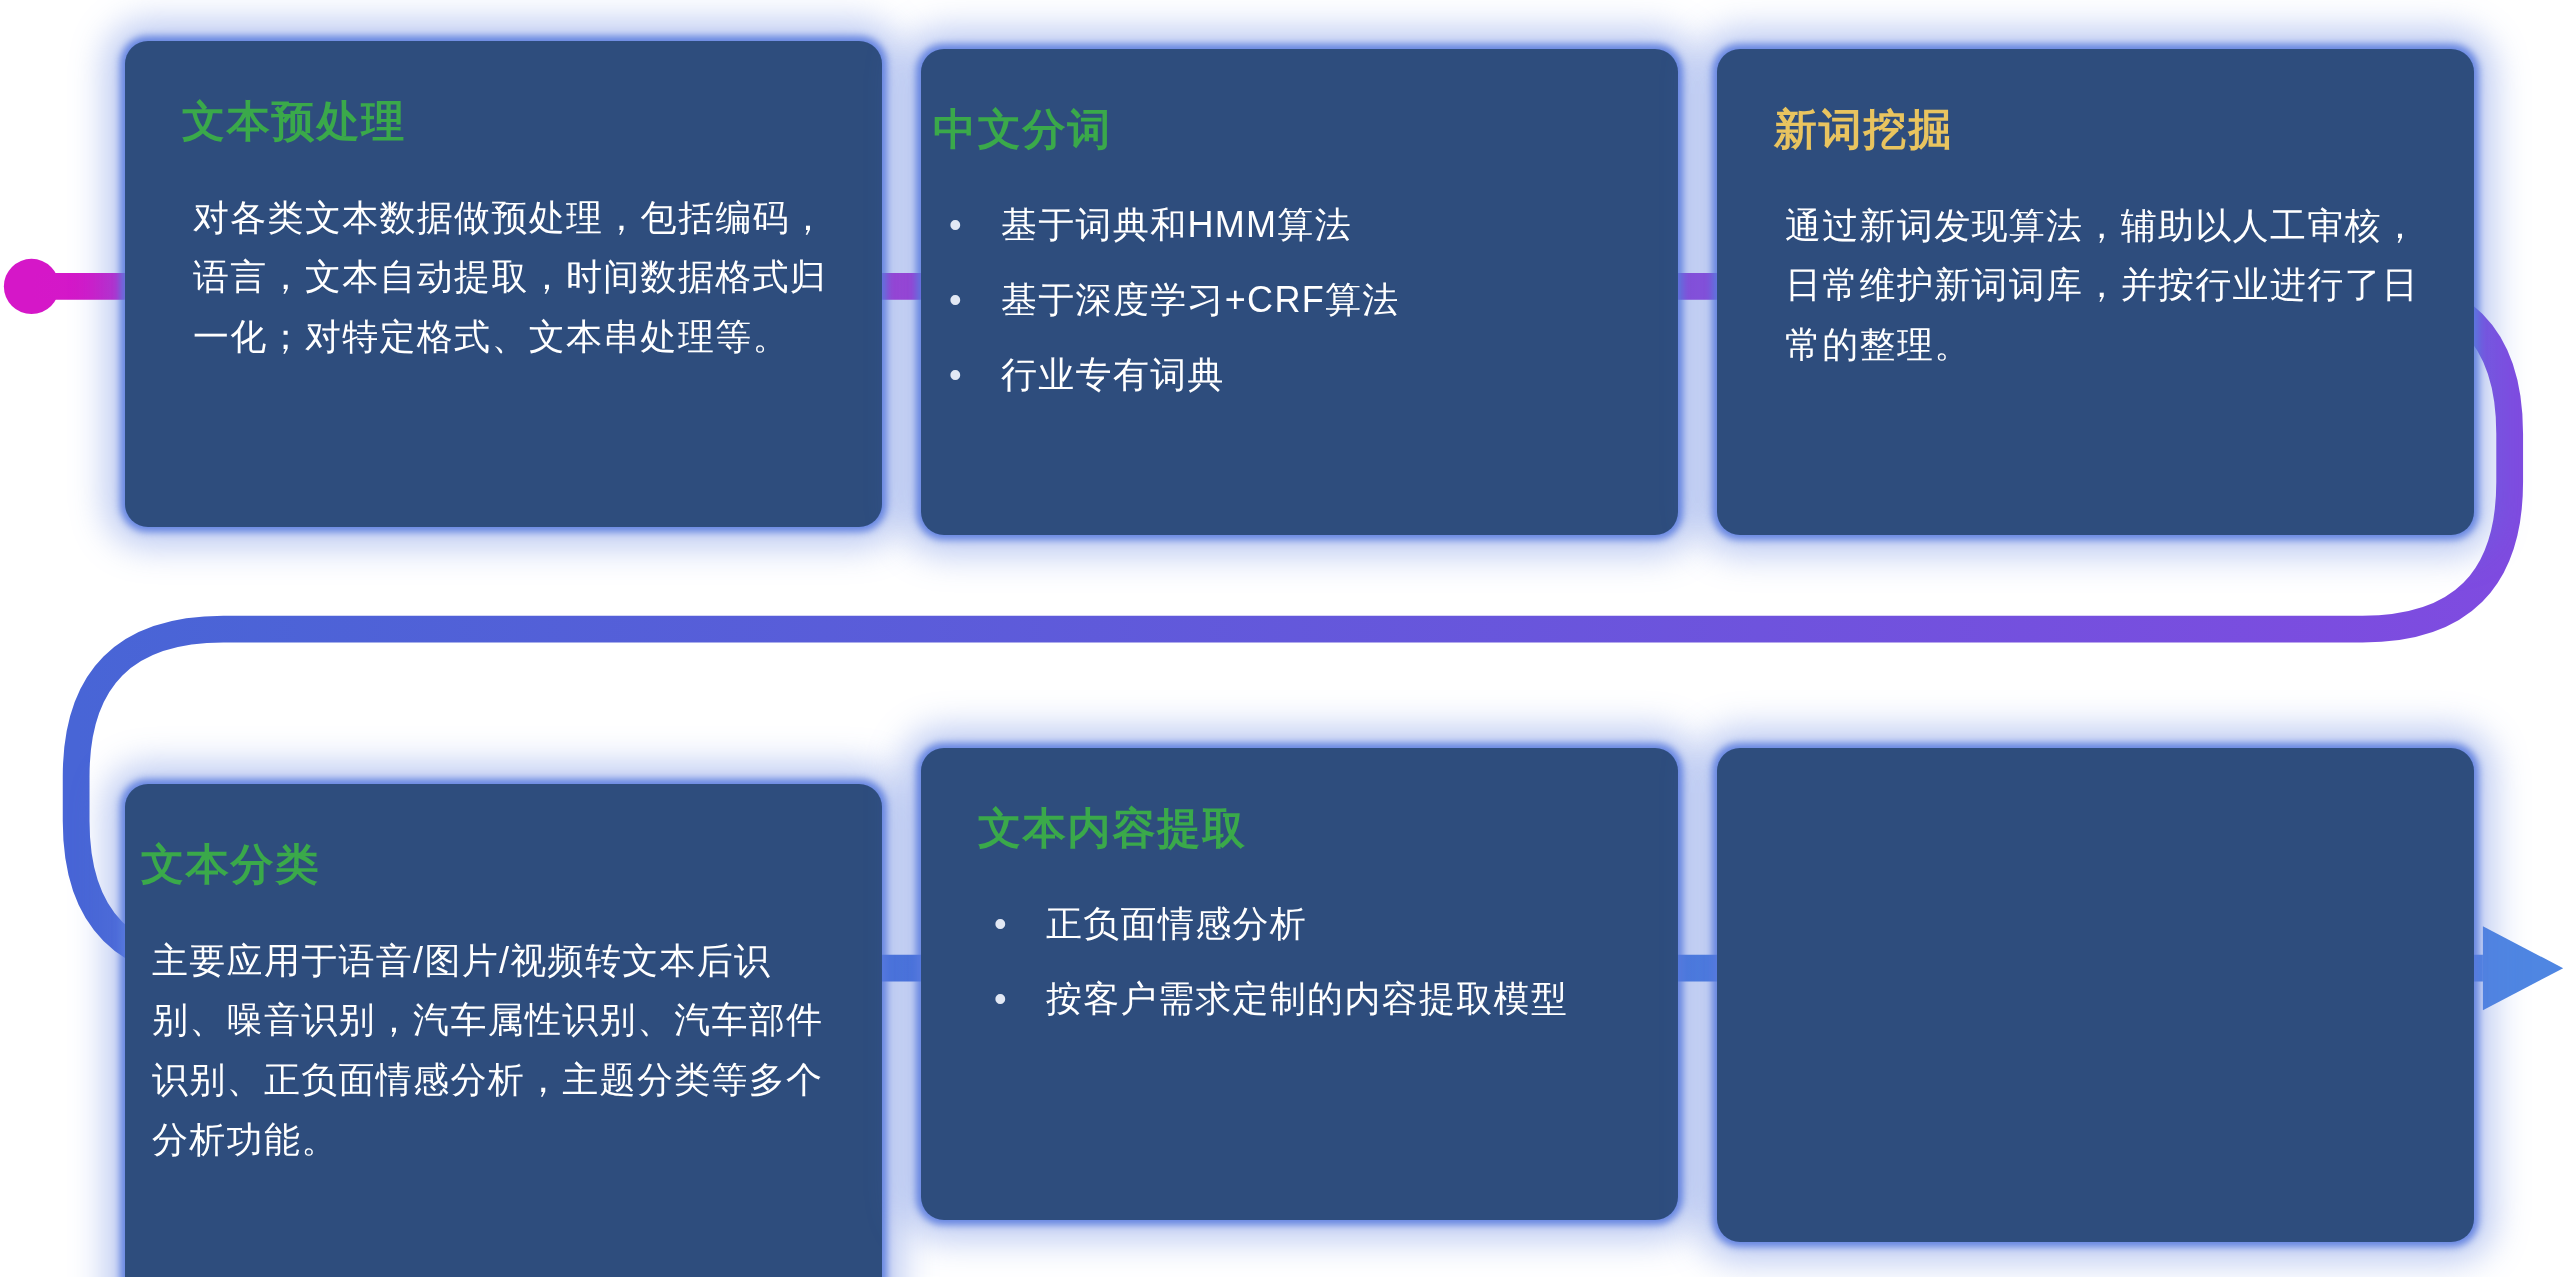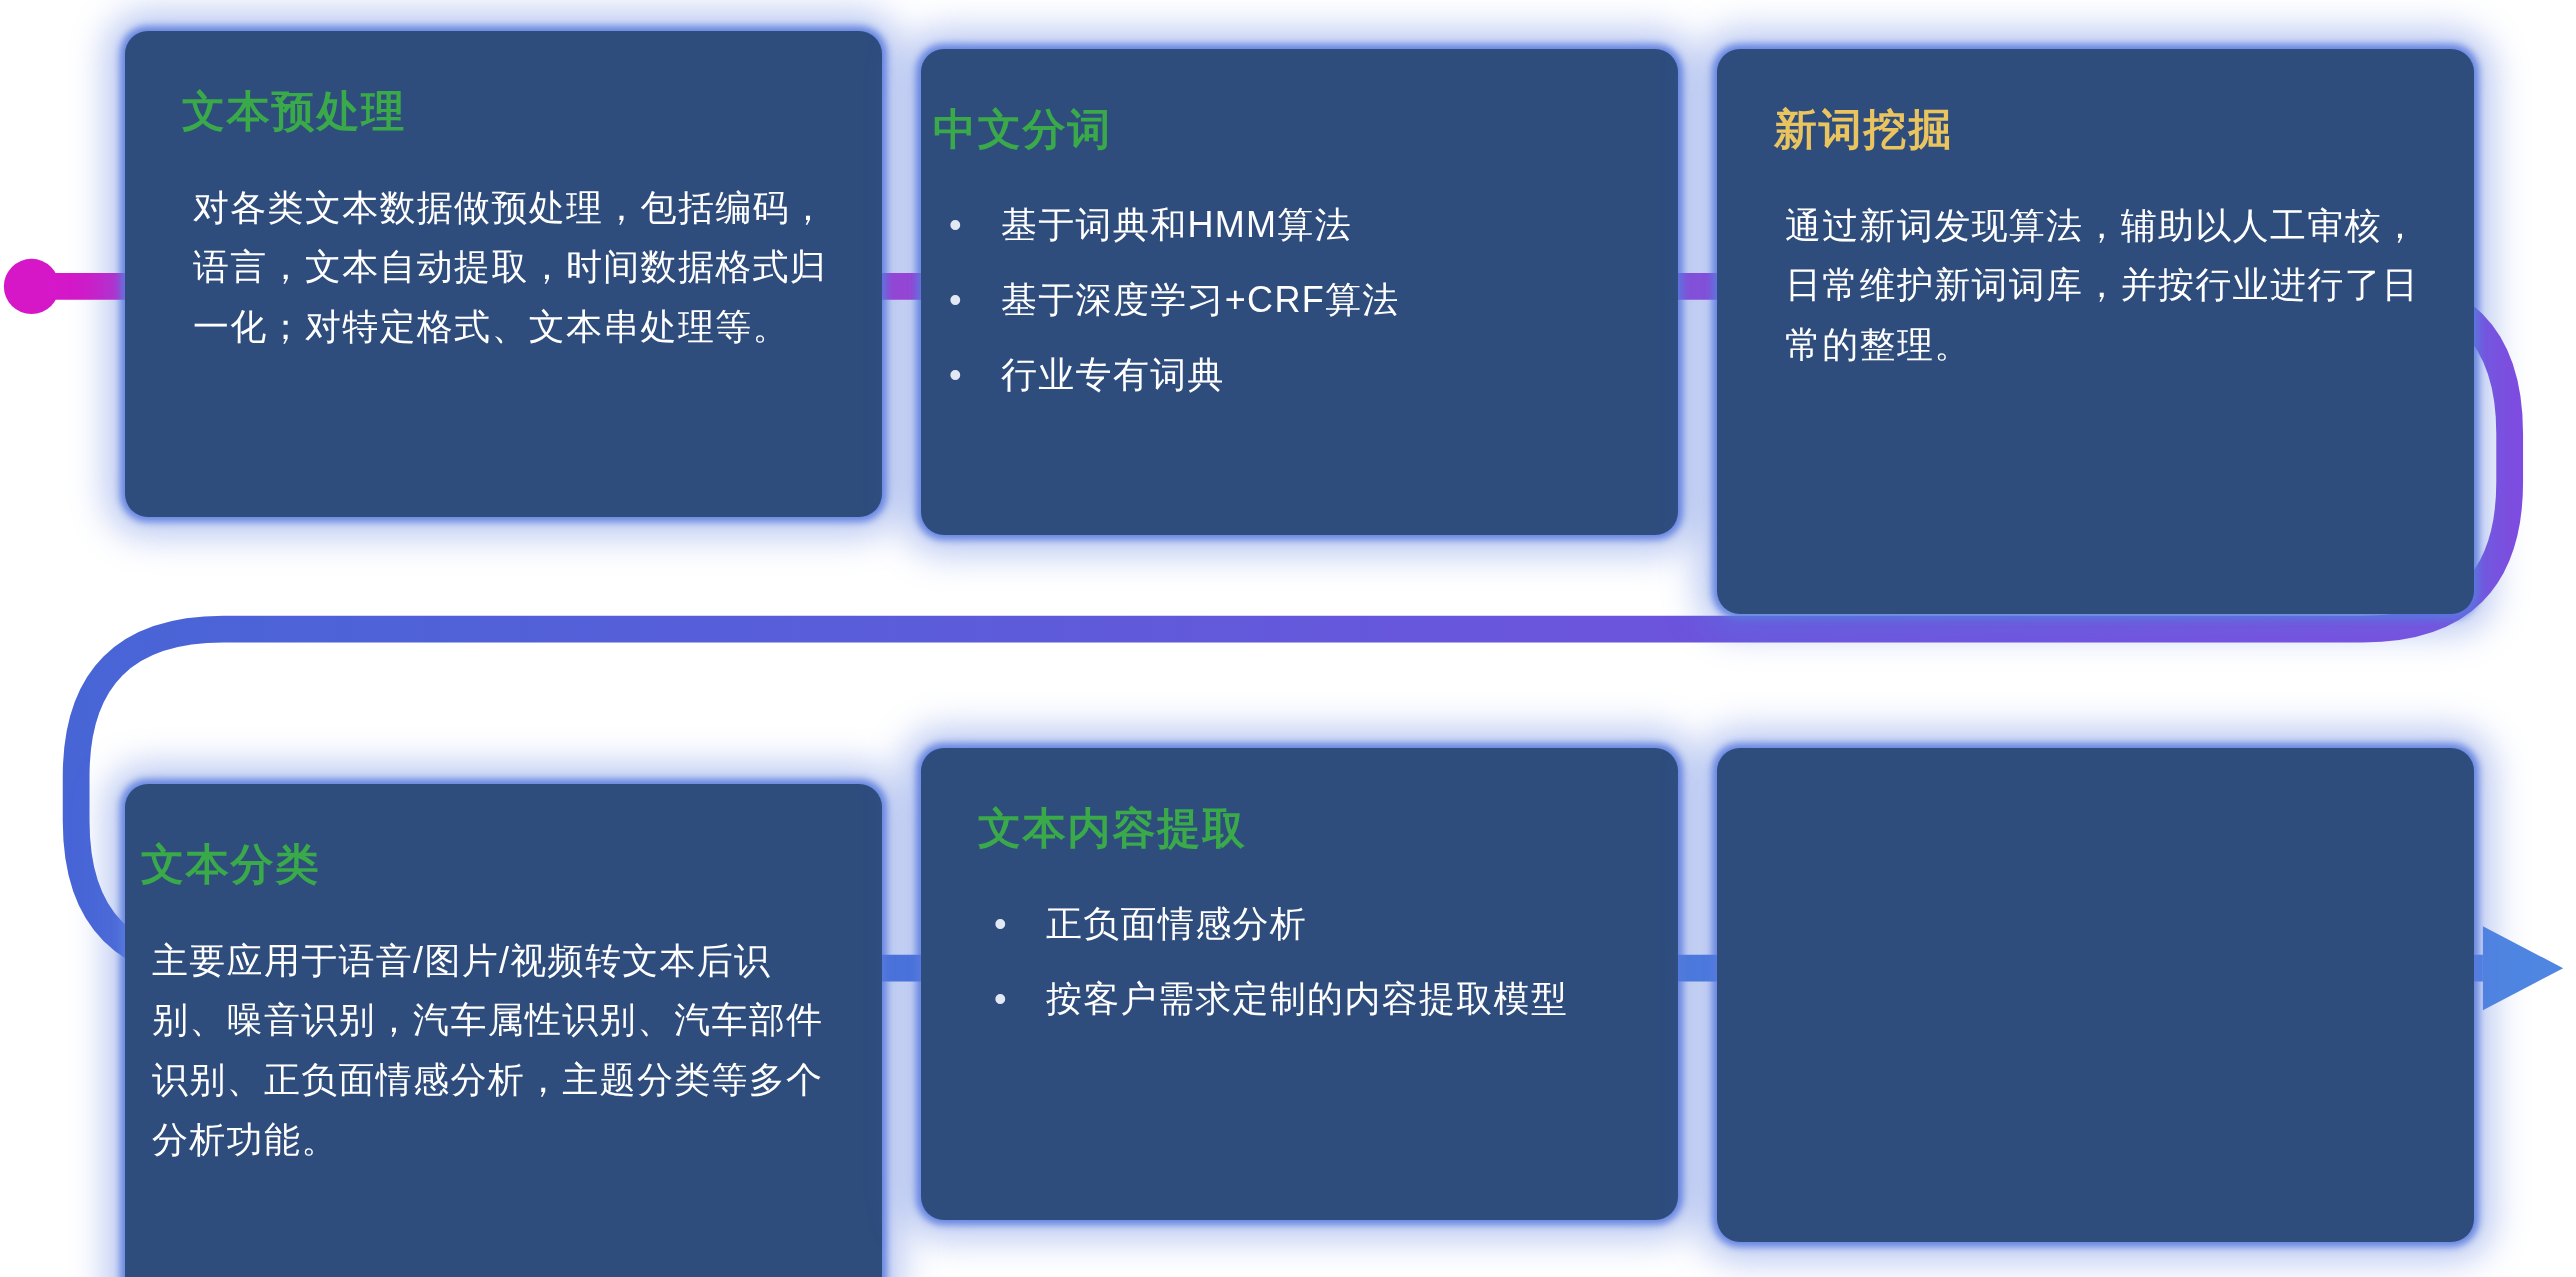"文本预处理" .pos-0 { top: 31px -> 41px }
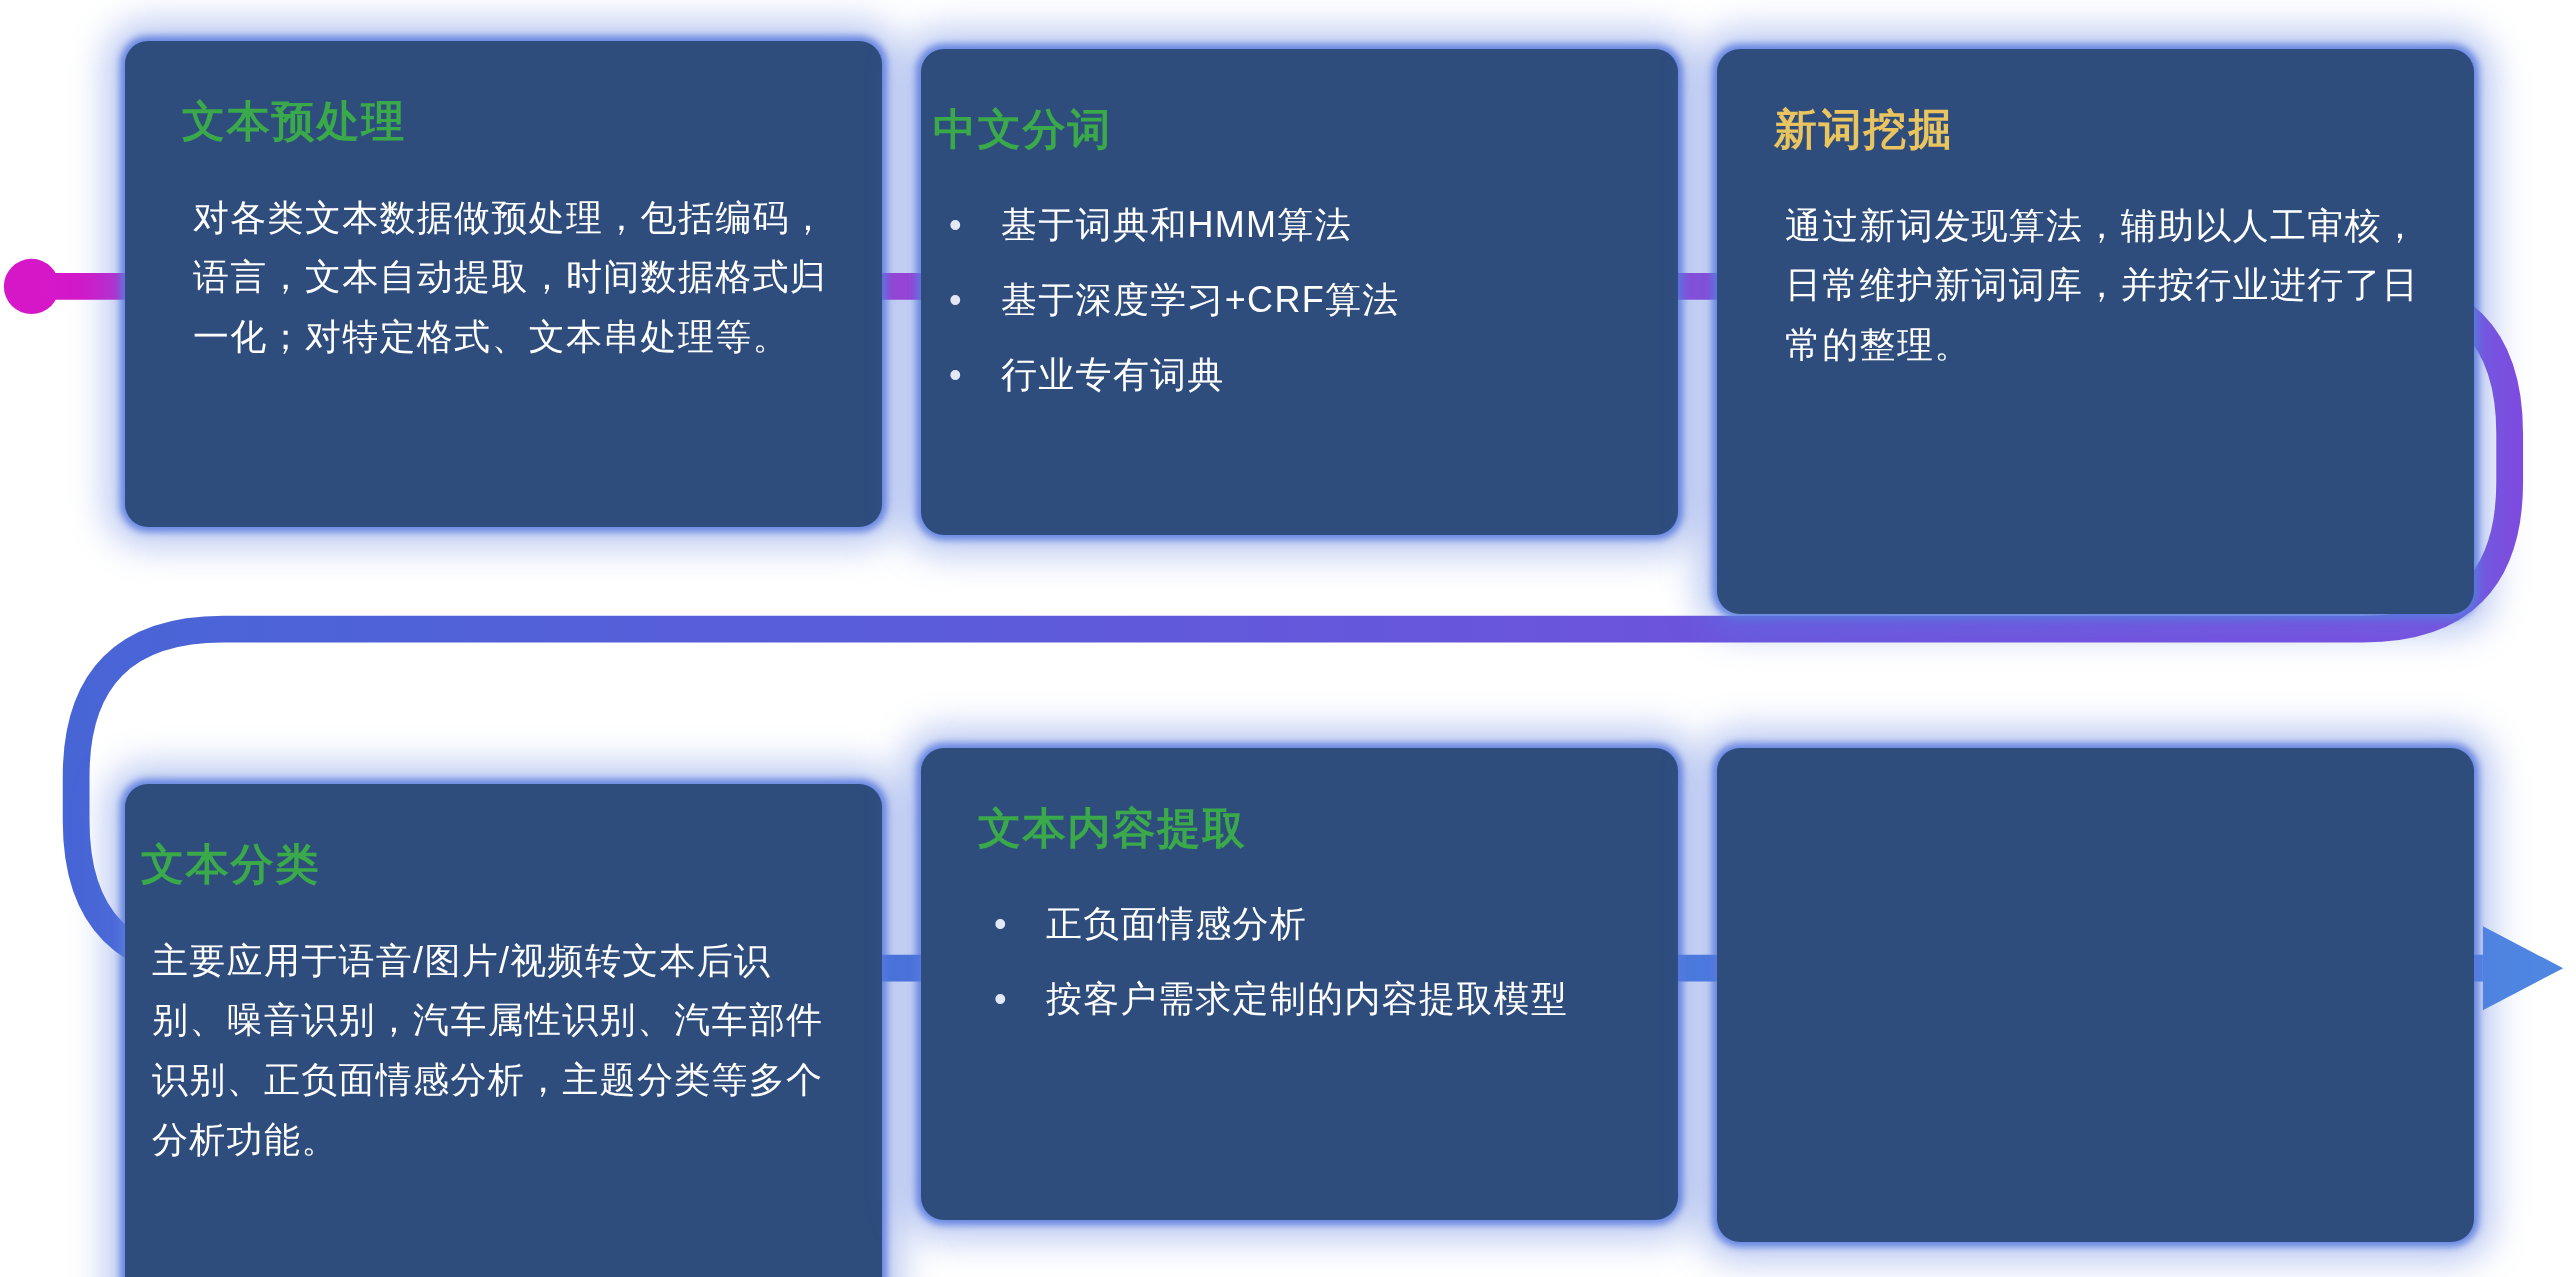"新词挖掘" .pos-2 { height: 565px -> 486px }
